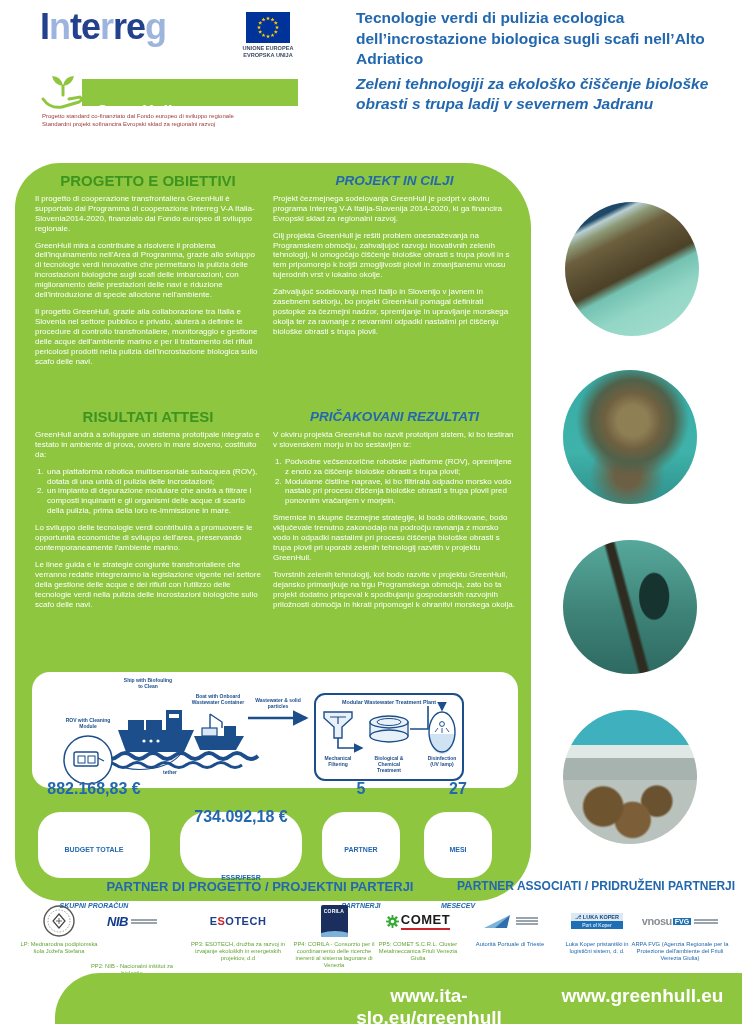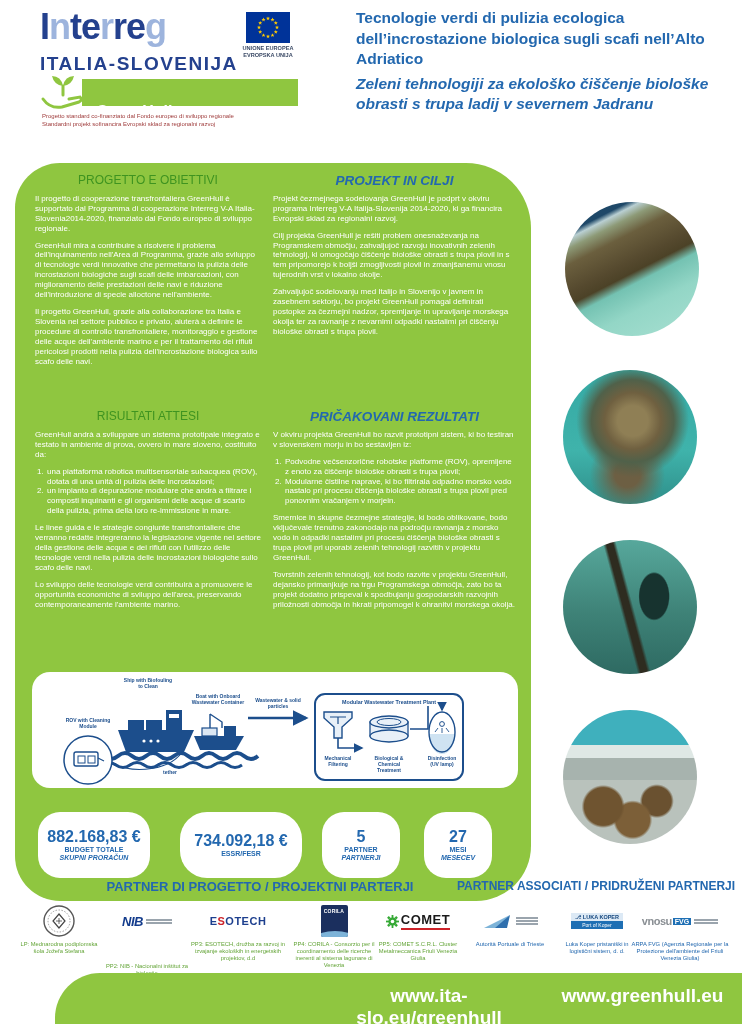"ITALIA-SLOVENIJA" div.programme { html: <div>ITALIA-SLOVENIJA</div> -> none }
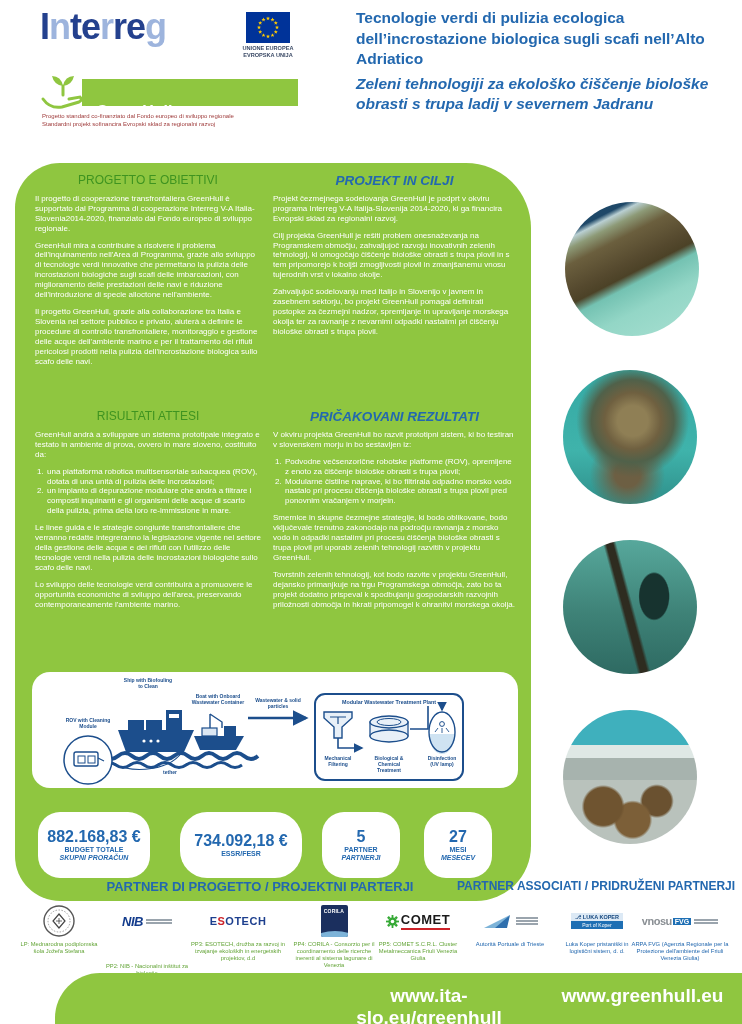"PROGETTO E OBIETTIVI" .h-it { font-size: 12px -> 15px; font-weight: normal -> bold }
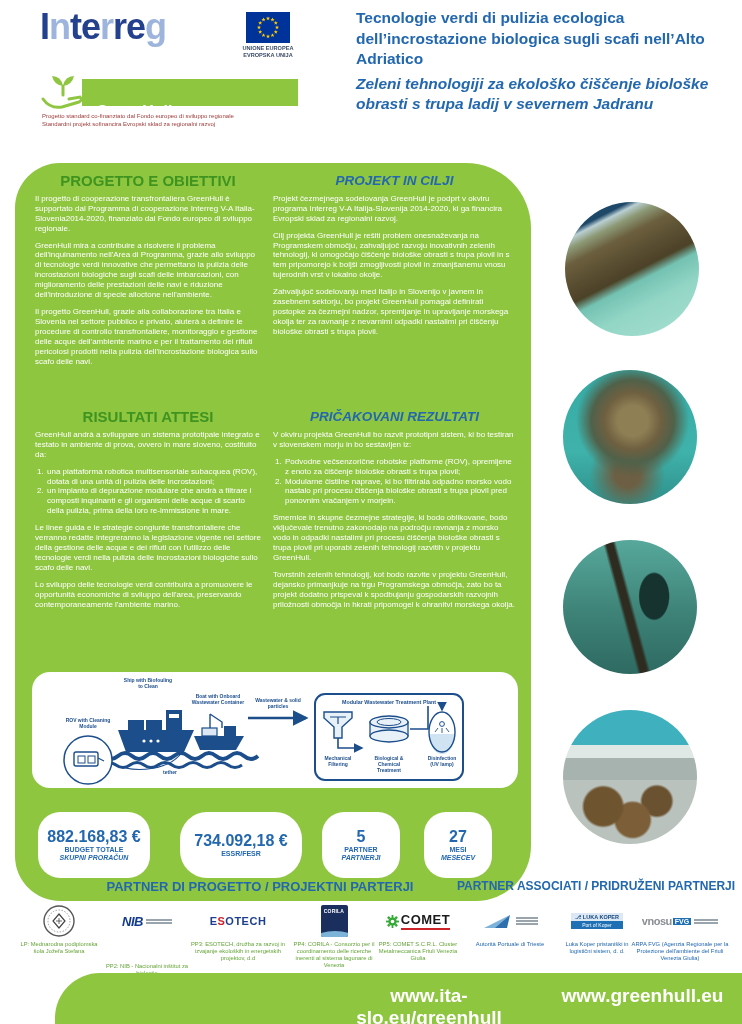"Le linee guida e le" p { order: before "Lo sviluppo delle tecnologie verdi" -> after "Lo sviluppo delle tecnologie verdi" }
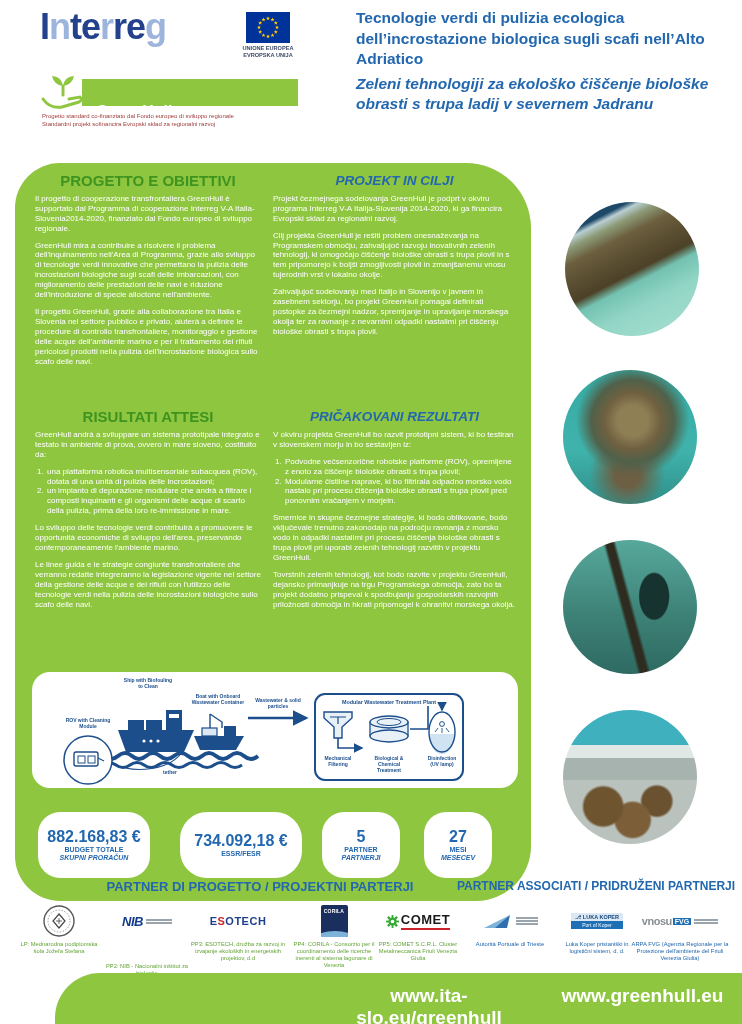"882.168,83 €" .bubble { gap: none -> 48px }
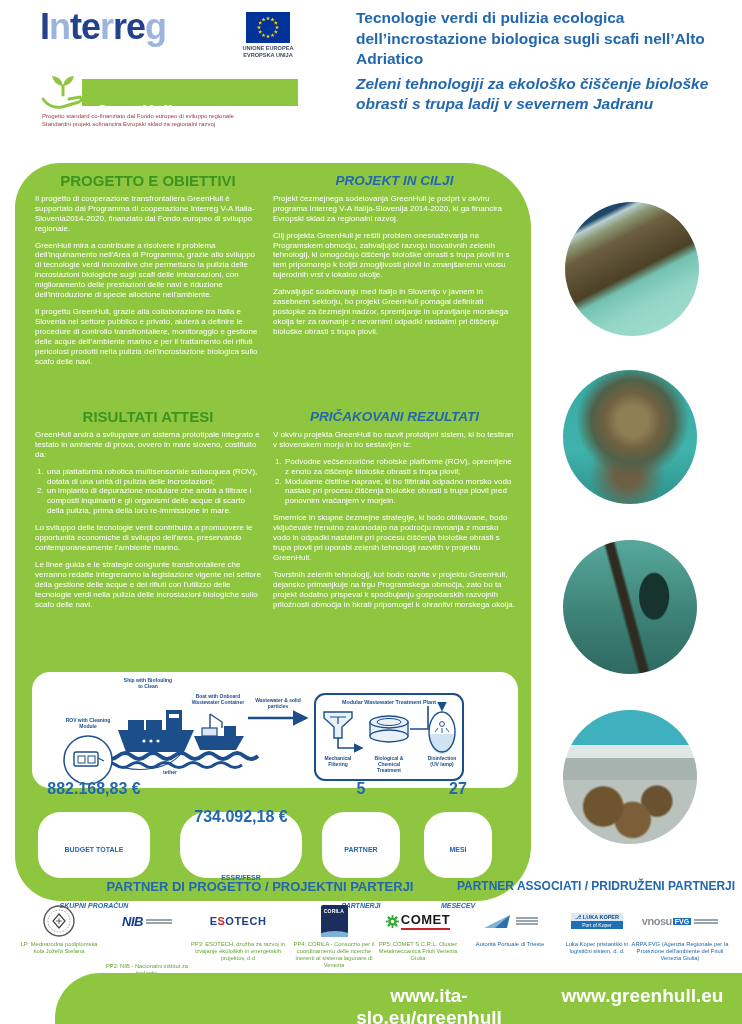"NIB" div.pcell { left: 103px -> 88px }
